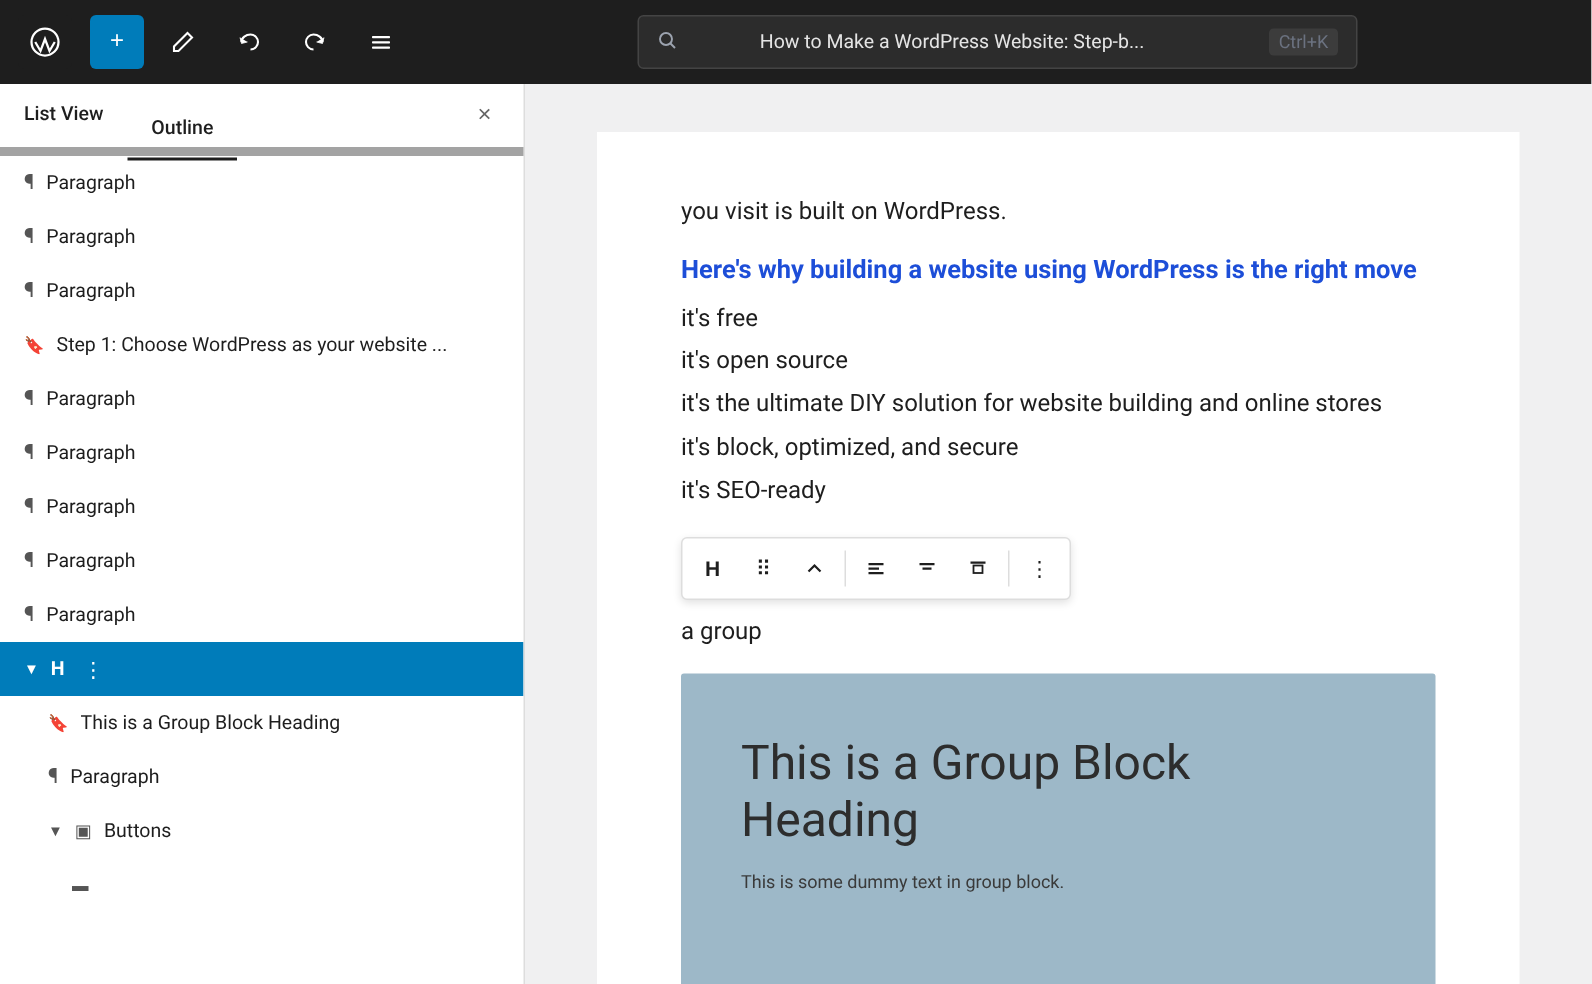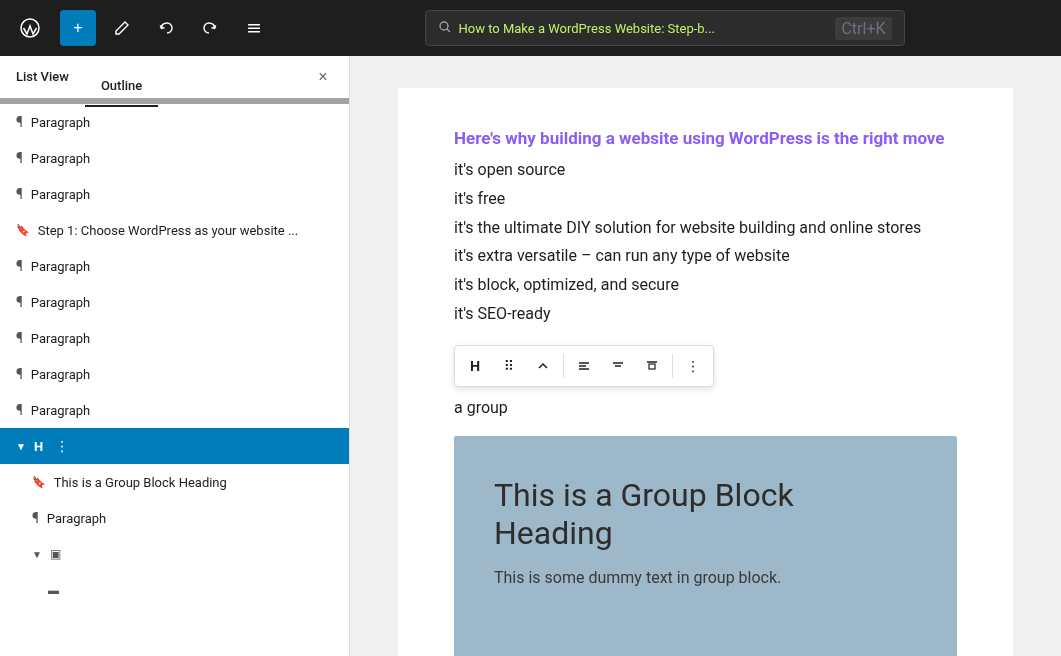"How to Make a WordPress" .search-bar-text { color: #bef264 -> #e5e5e5; margin-left: none -> 48px }
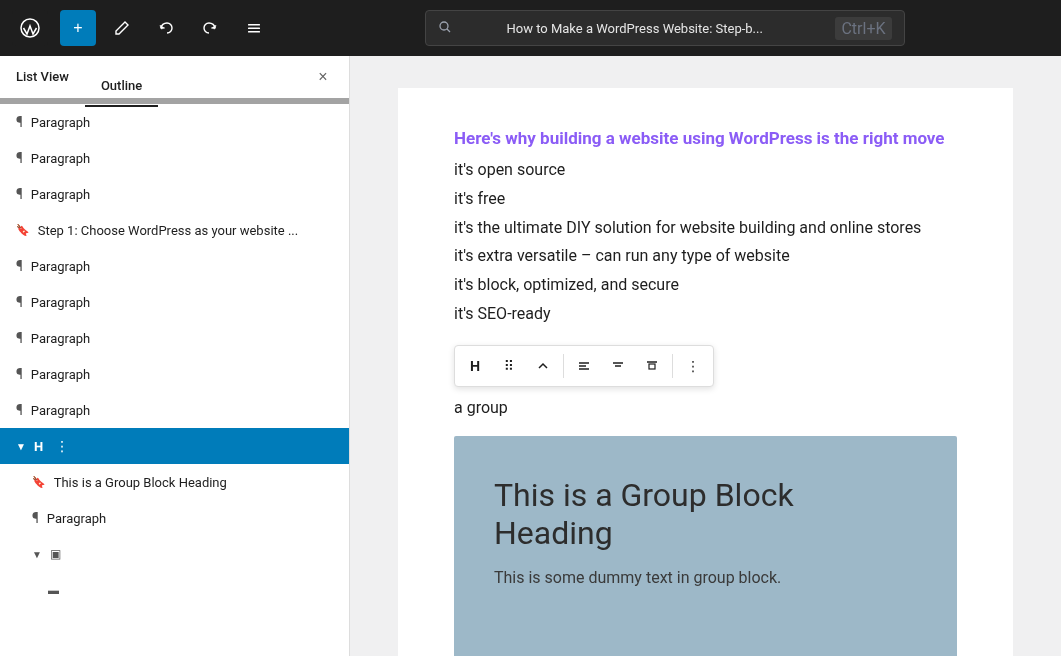"Ctrl+K" .search-bar-shortcut { font-size: 16px -> 12px }
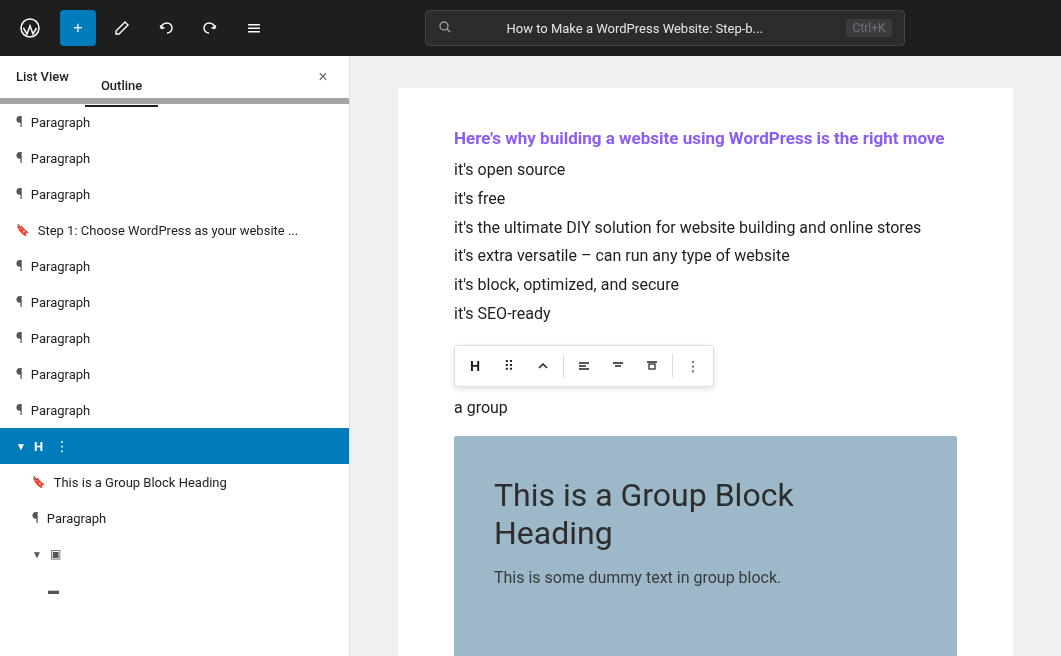"you visit is built on" p.content-text { html: none -> <p>you visit is built on WordPress.</p> }
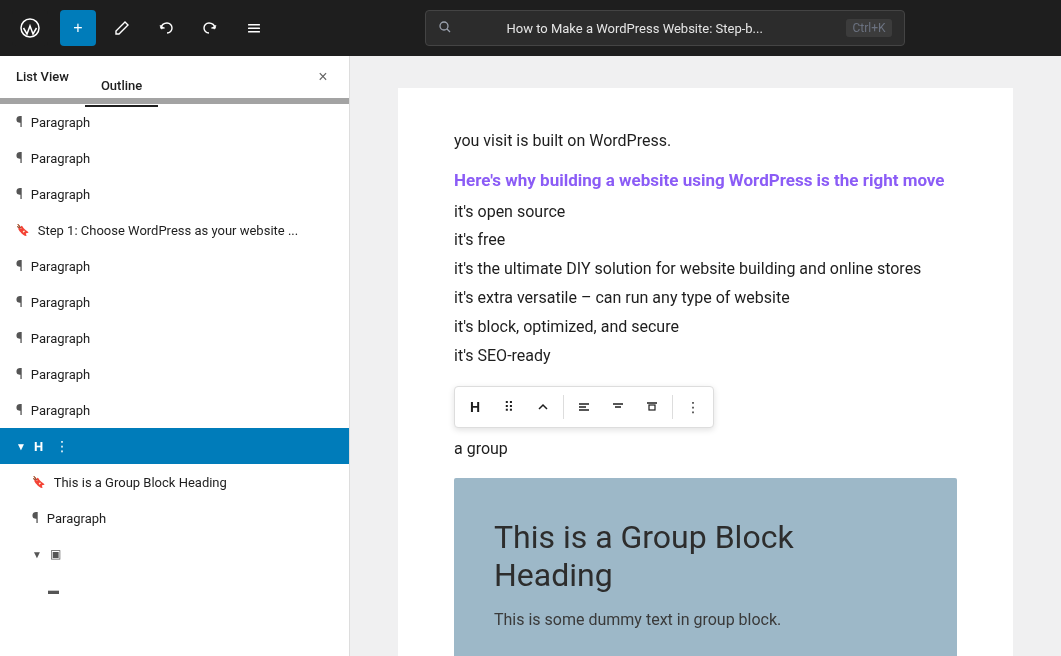"Here's why building a website" .content-heading { color: #8b5cf6 -> #1d4ed8 }
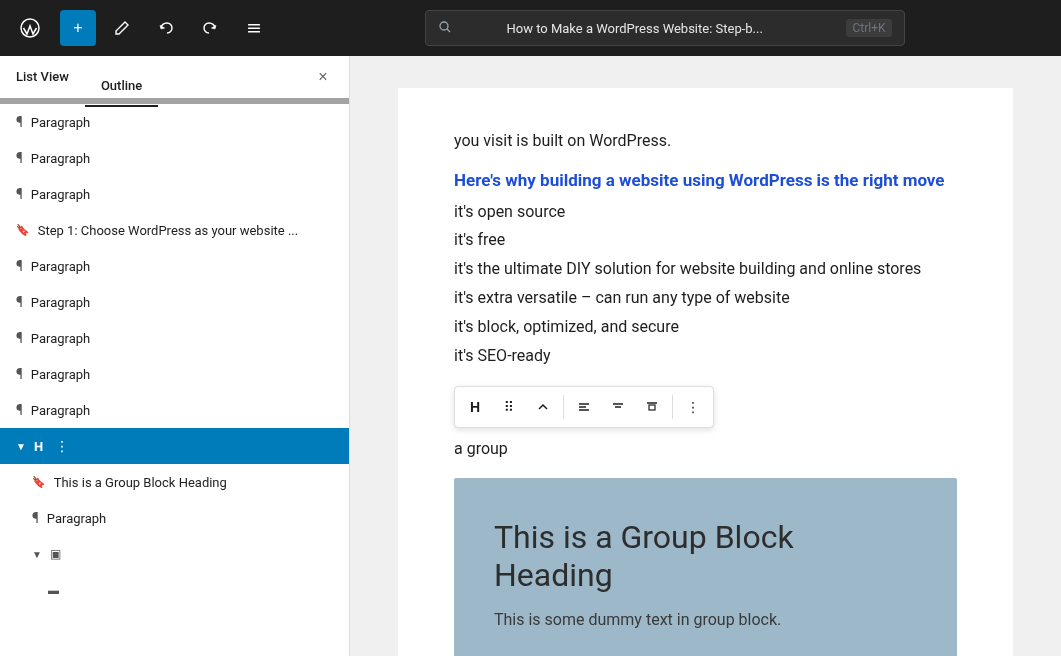"it's open source" div.content-list-item { order: before "it's free" -> after "it's free" }
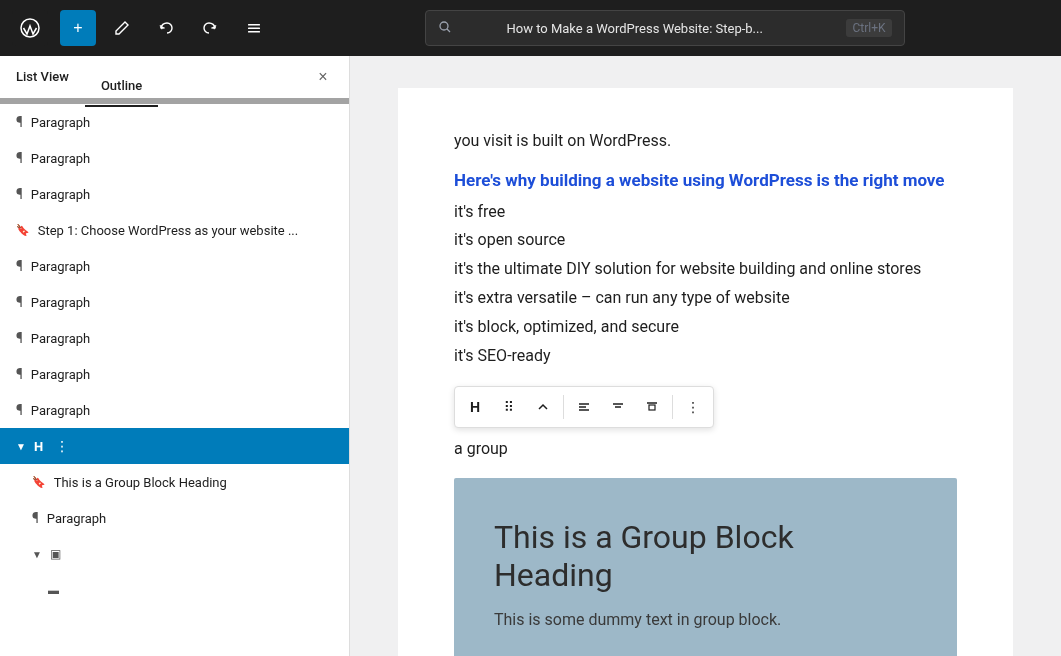"it's extra versatile – can" div.content-list-item { html: <div>it's extra versatile – can run any type of website</div> -> none }
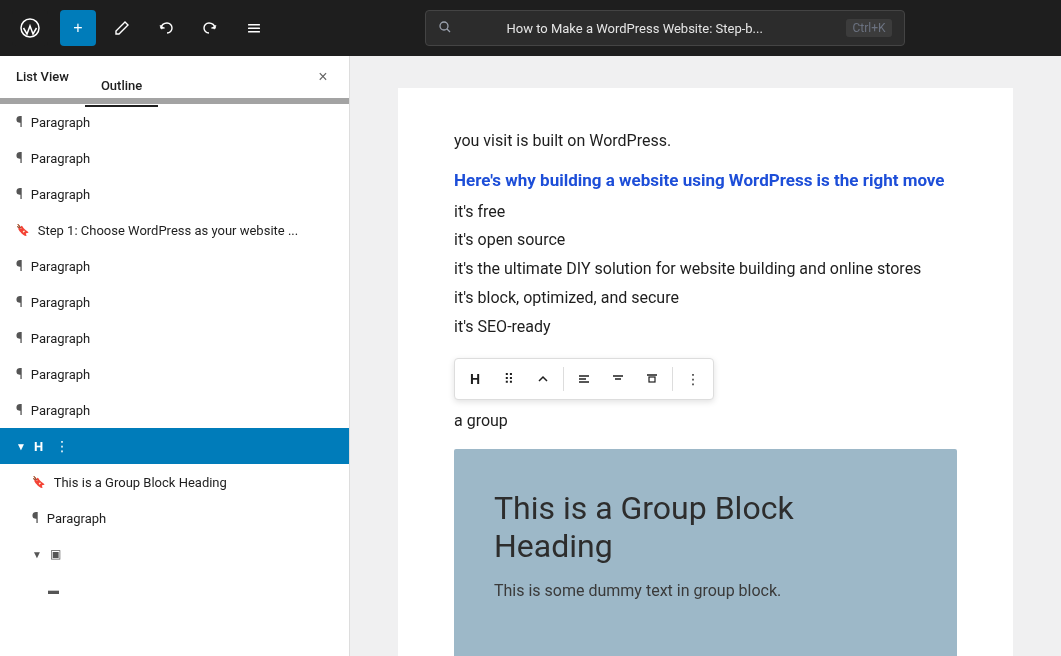"Buttons" span.item-label { html: none -> <span>Buttons</span> }
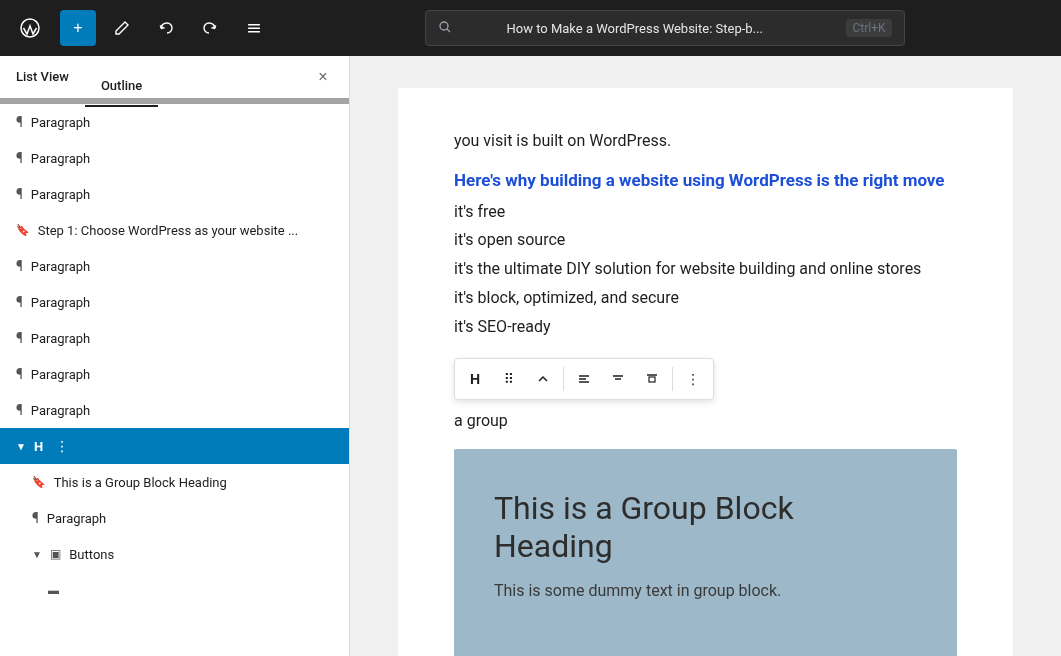"This is some dummy text" .group-text { font-size: 16px -> 12px }
